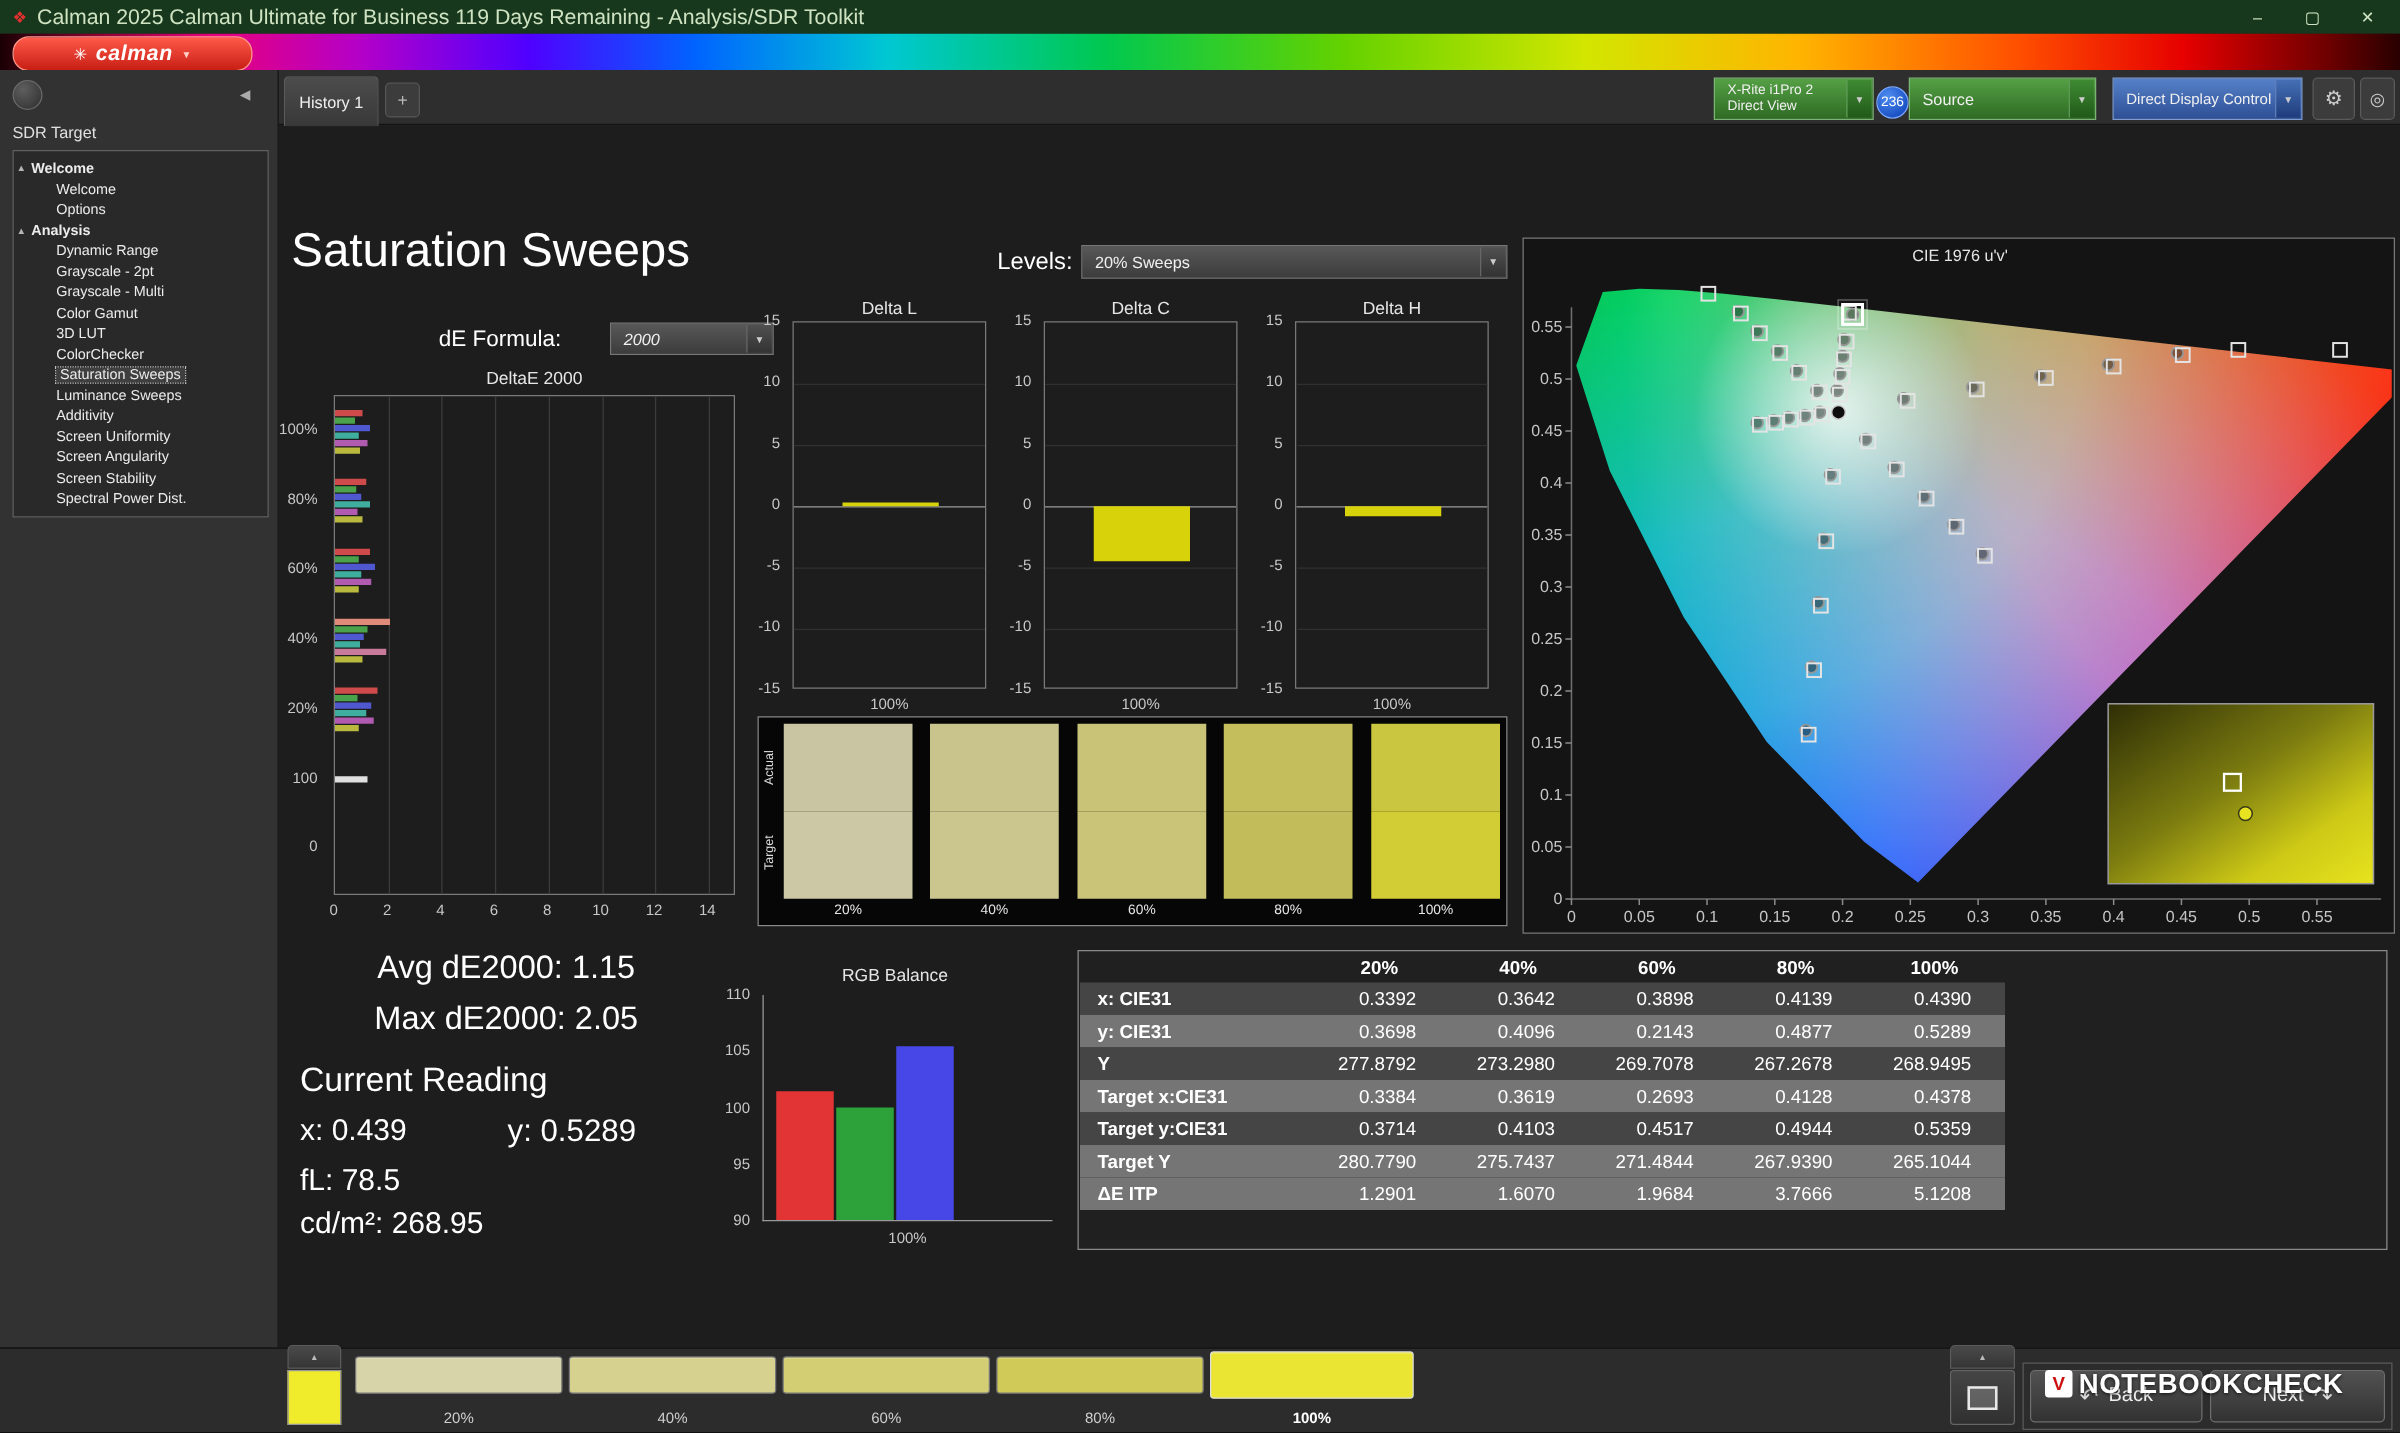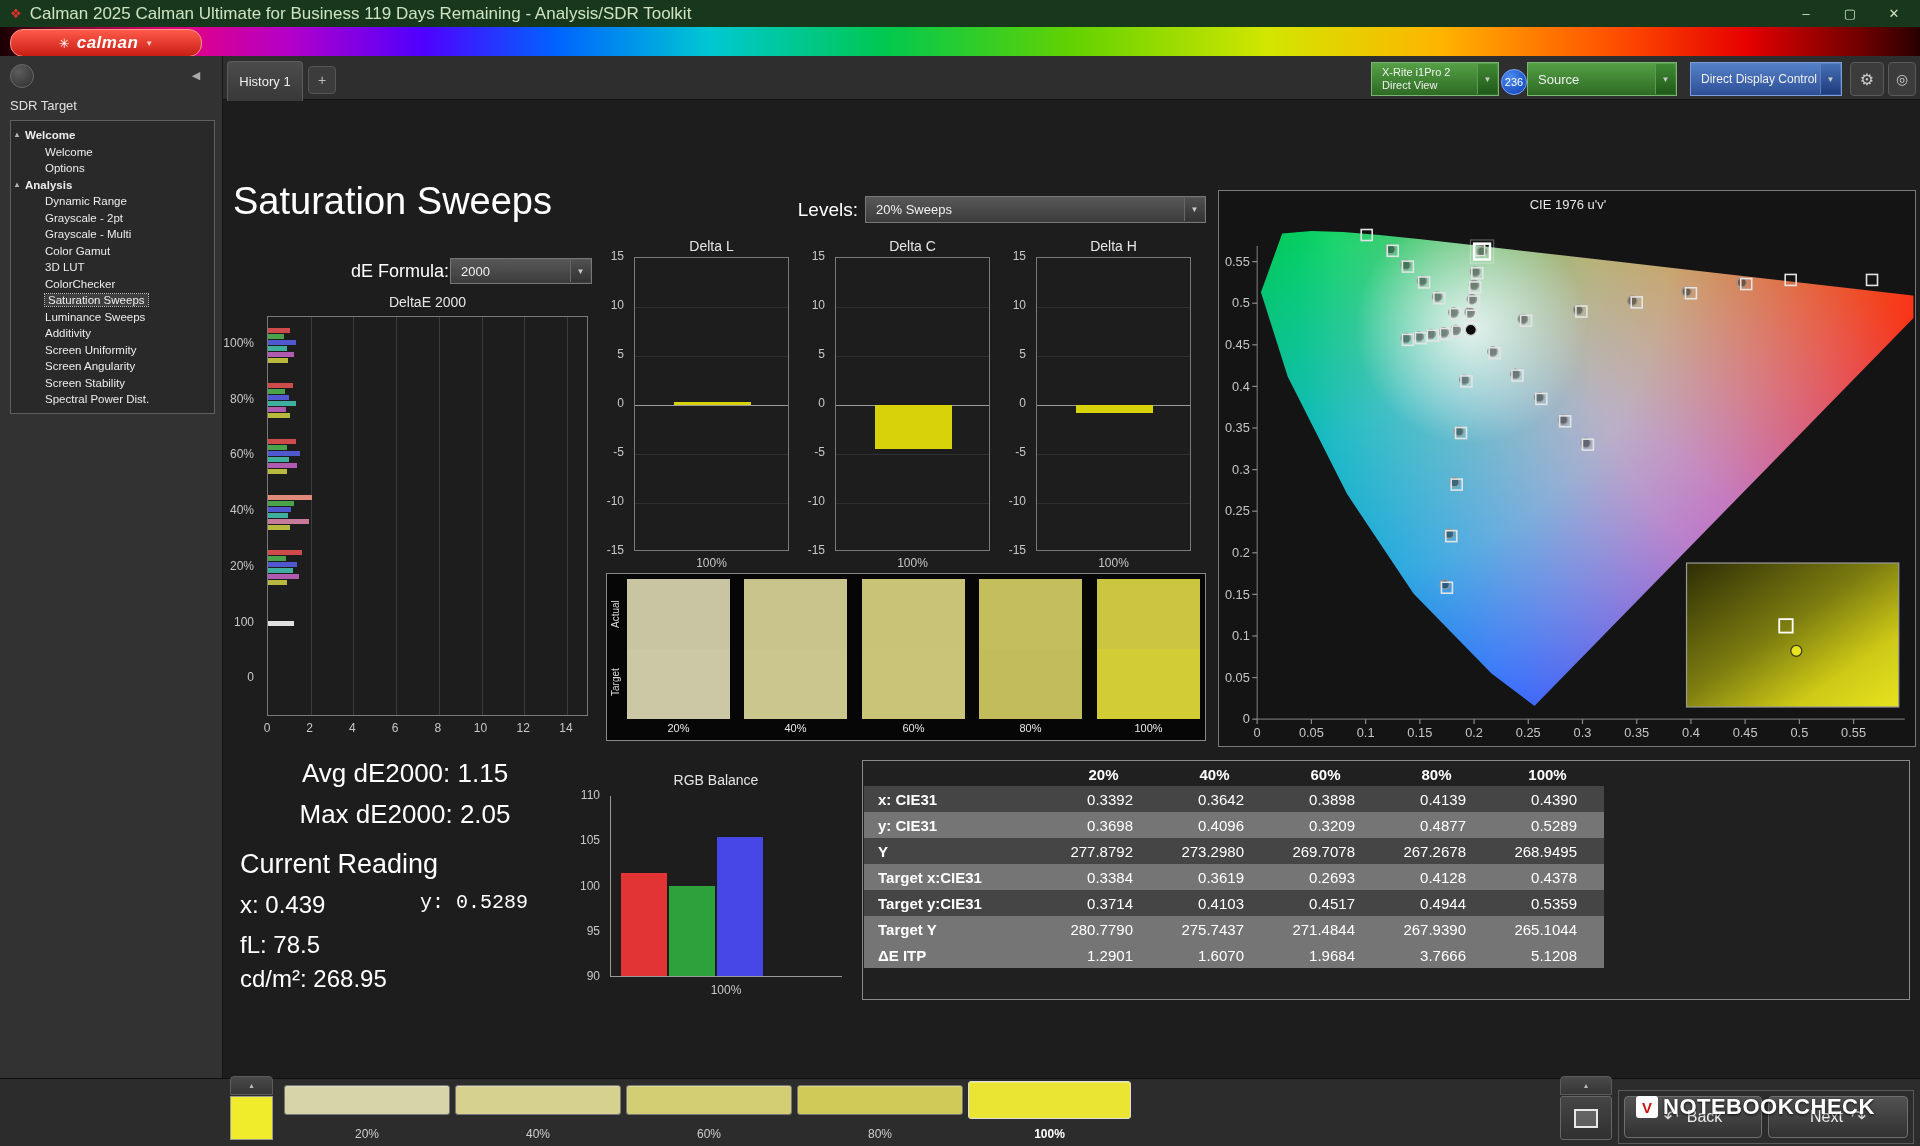"2000" #dd-de { font-style: none -> italic; left: 450px -> 488px; width: 142px -> 131px }
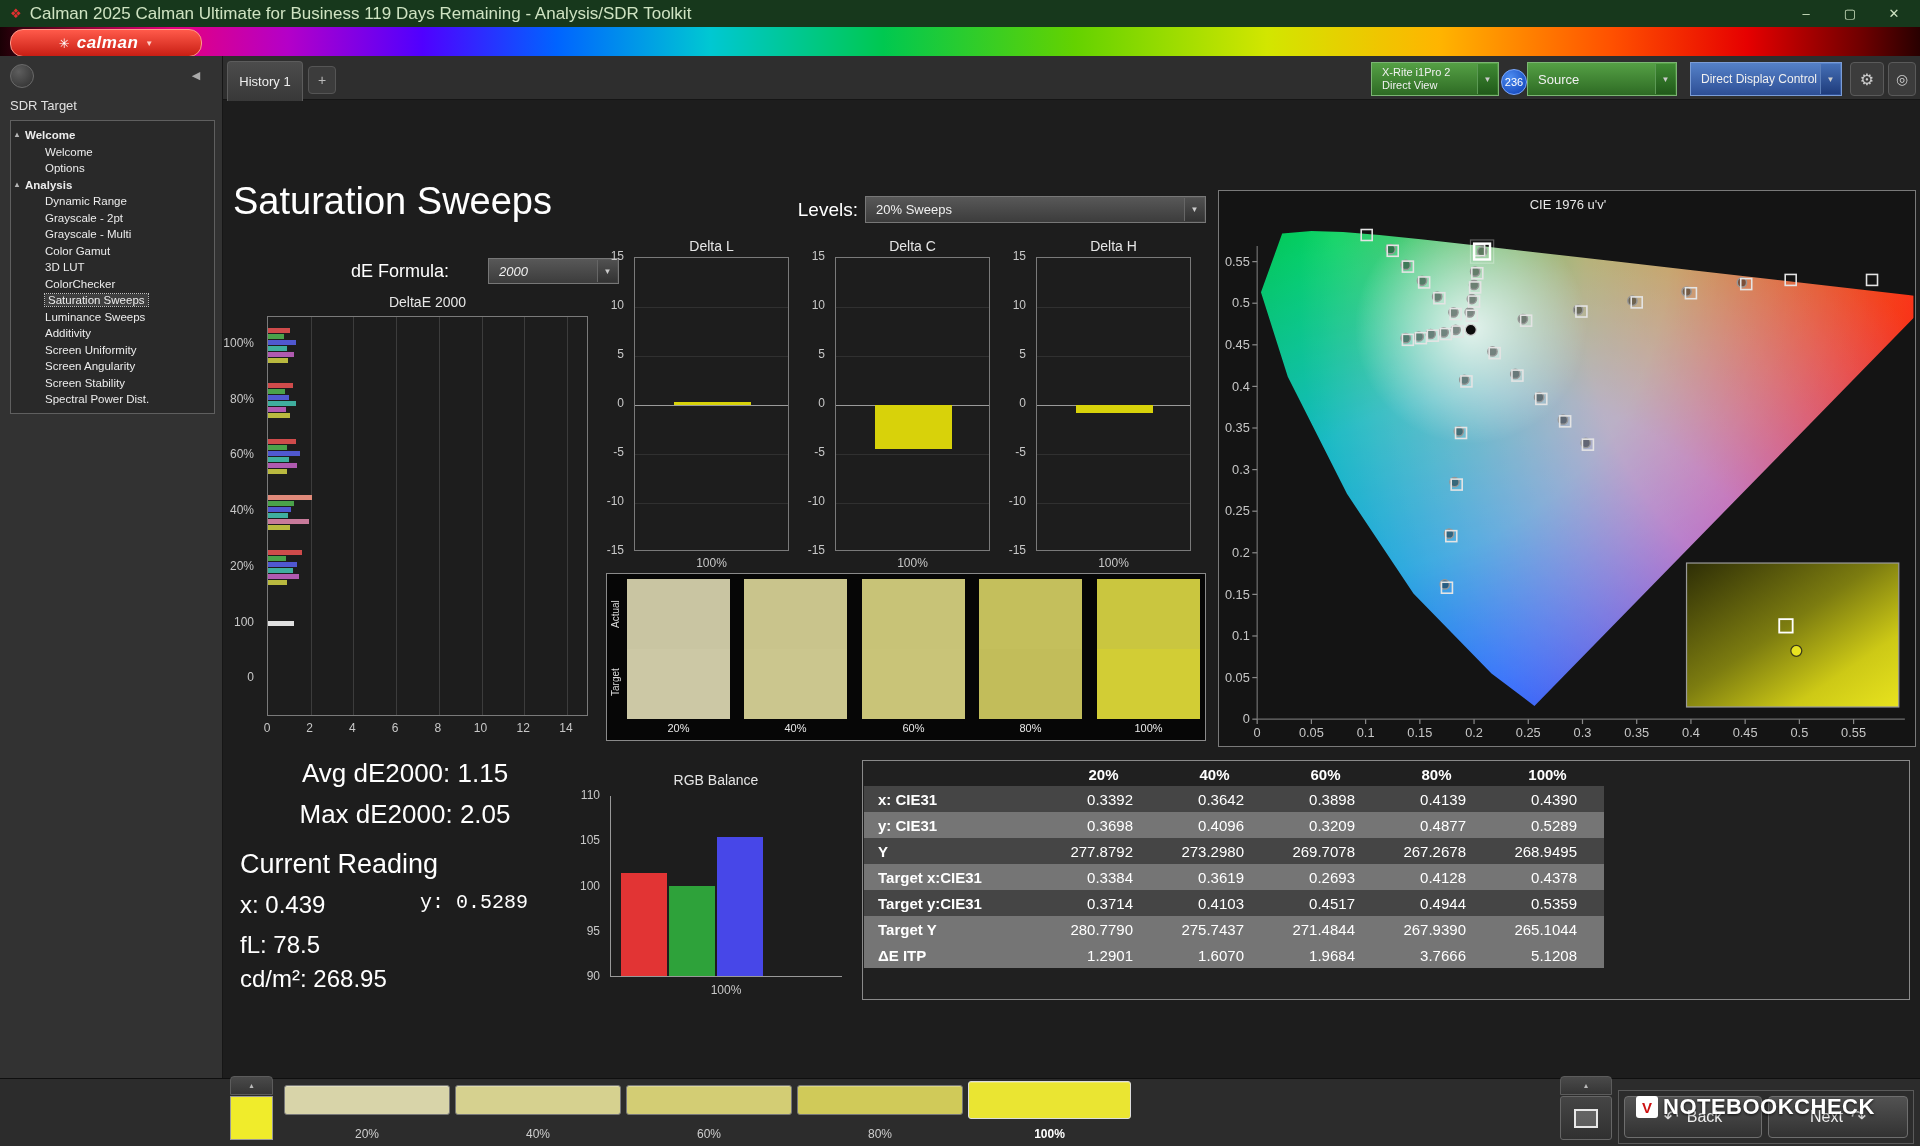"0.3209" div.vc { text: 0.3209 -> 0.2143 }
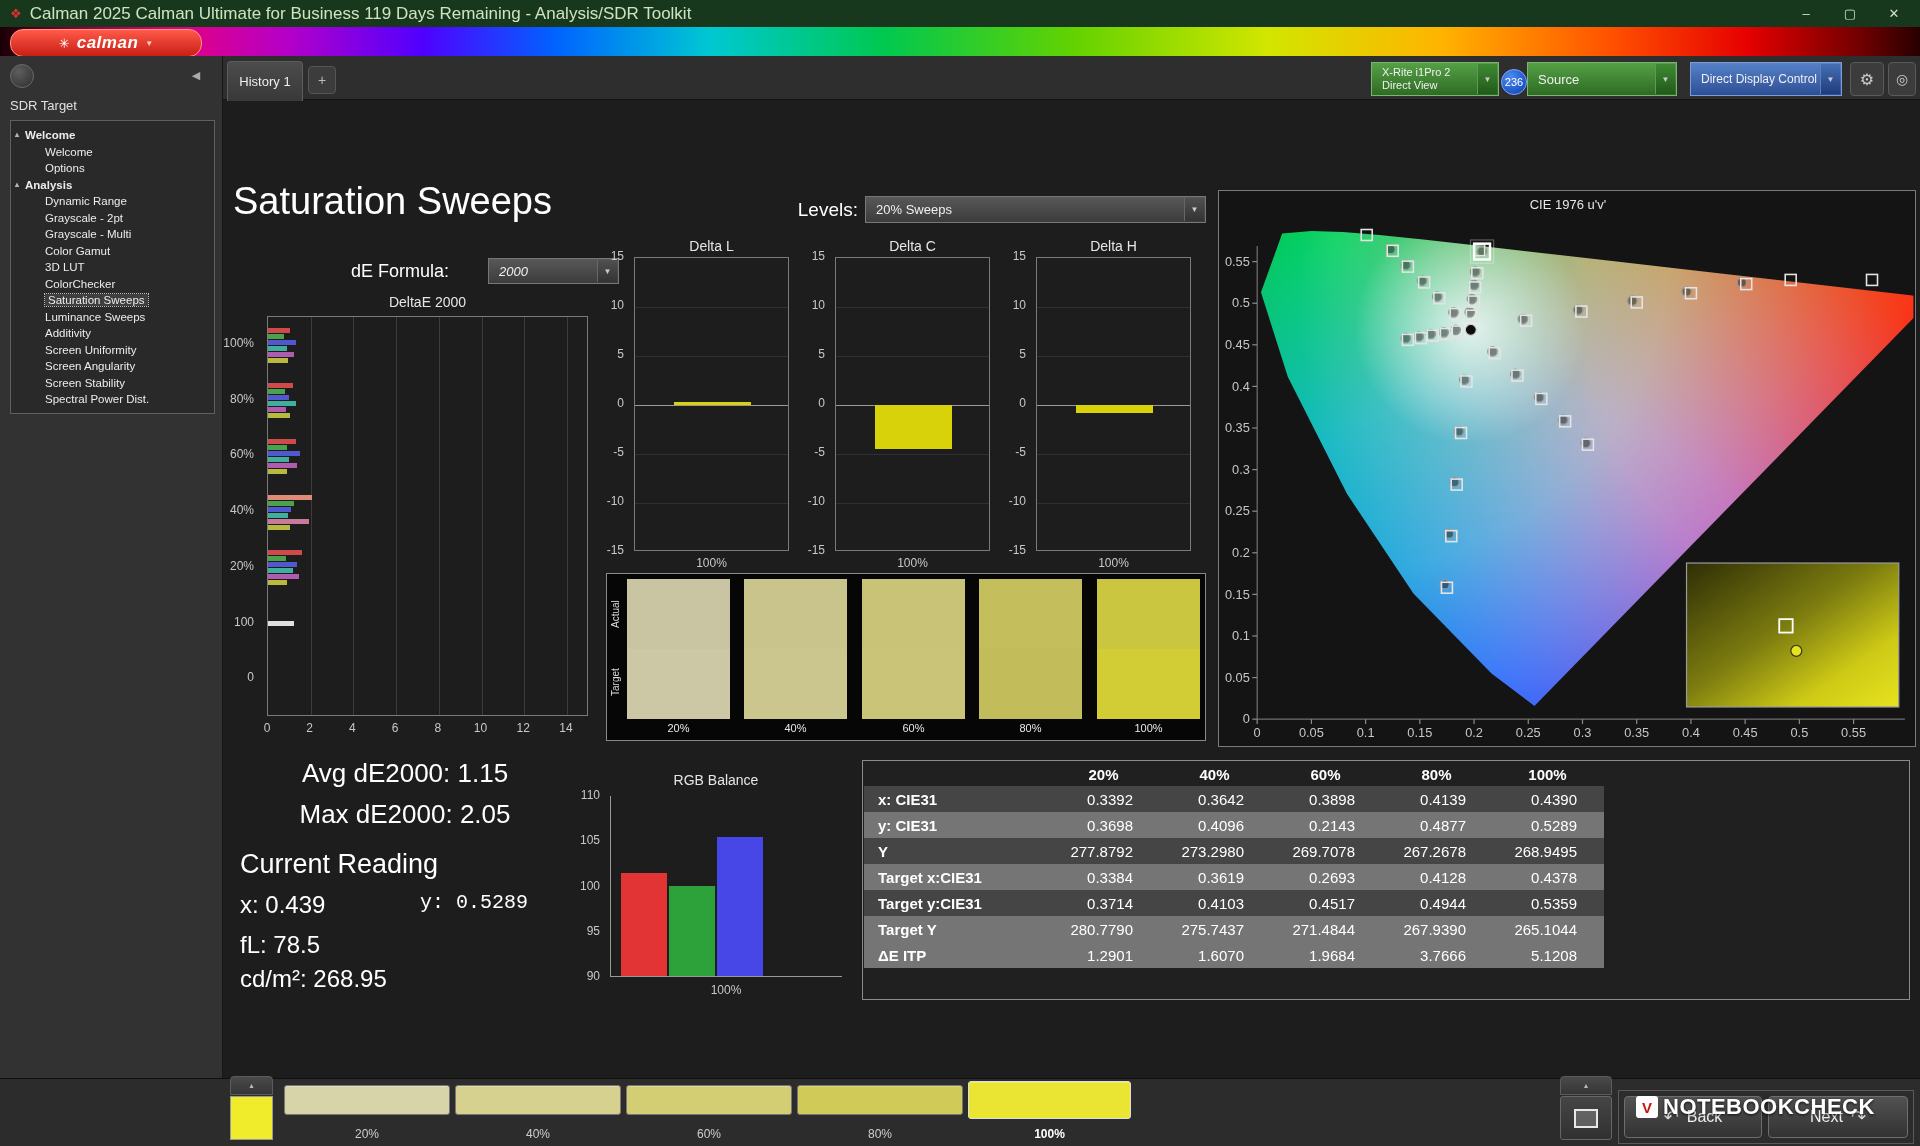"y: 0.5289" #cur-y { font-family: Liberation Mono, monospace -> none; font-size: 20px -> 25px; left: 420px -> 406px }
